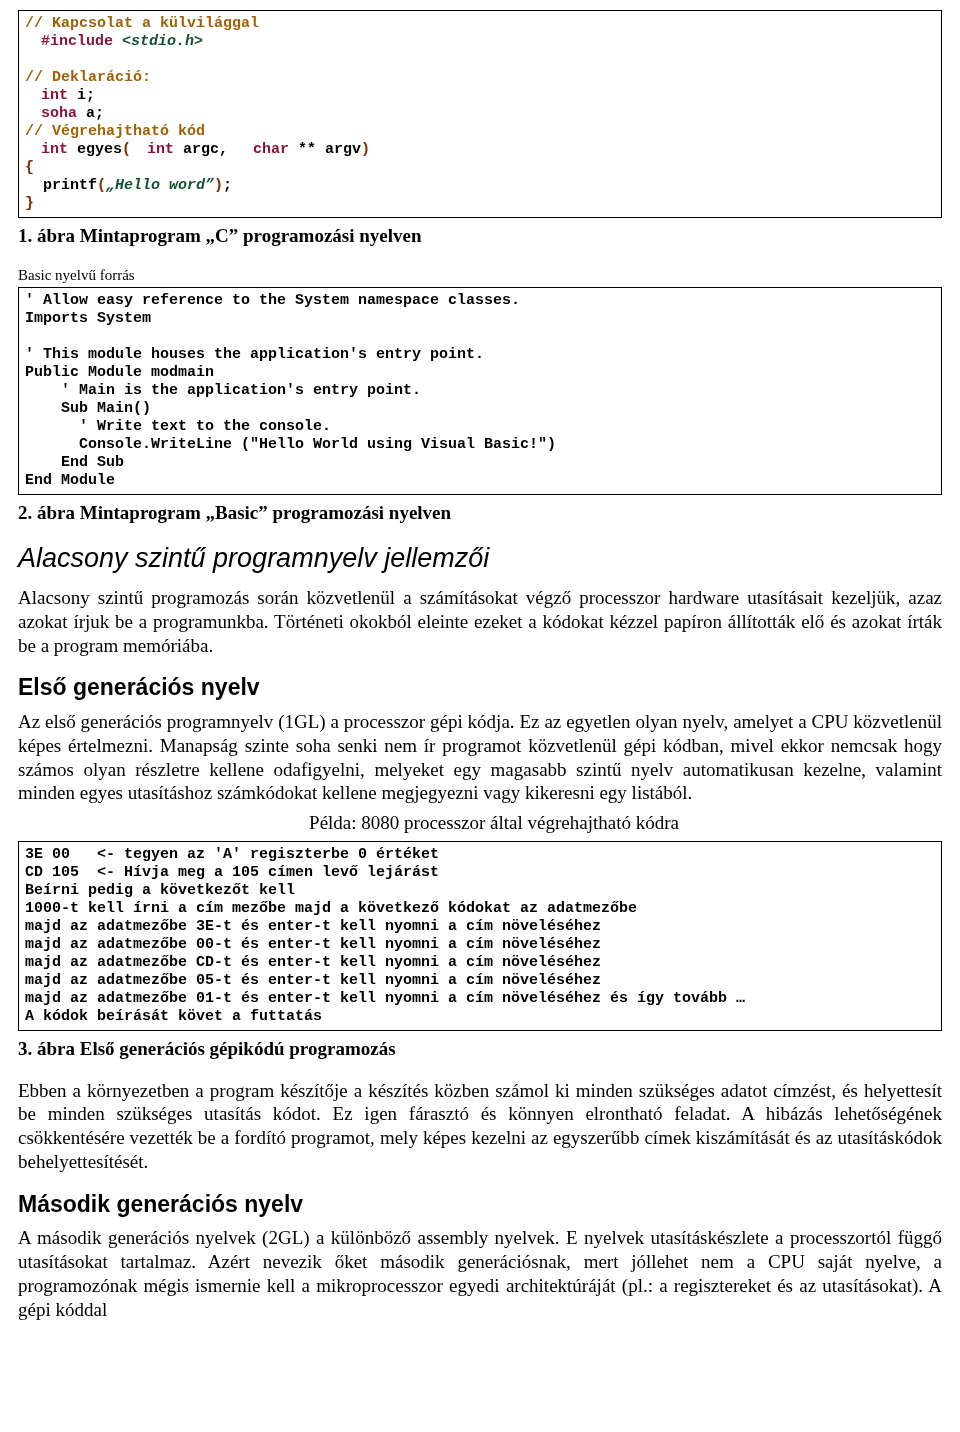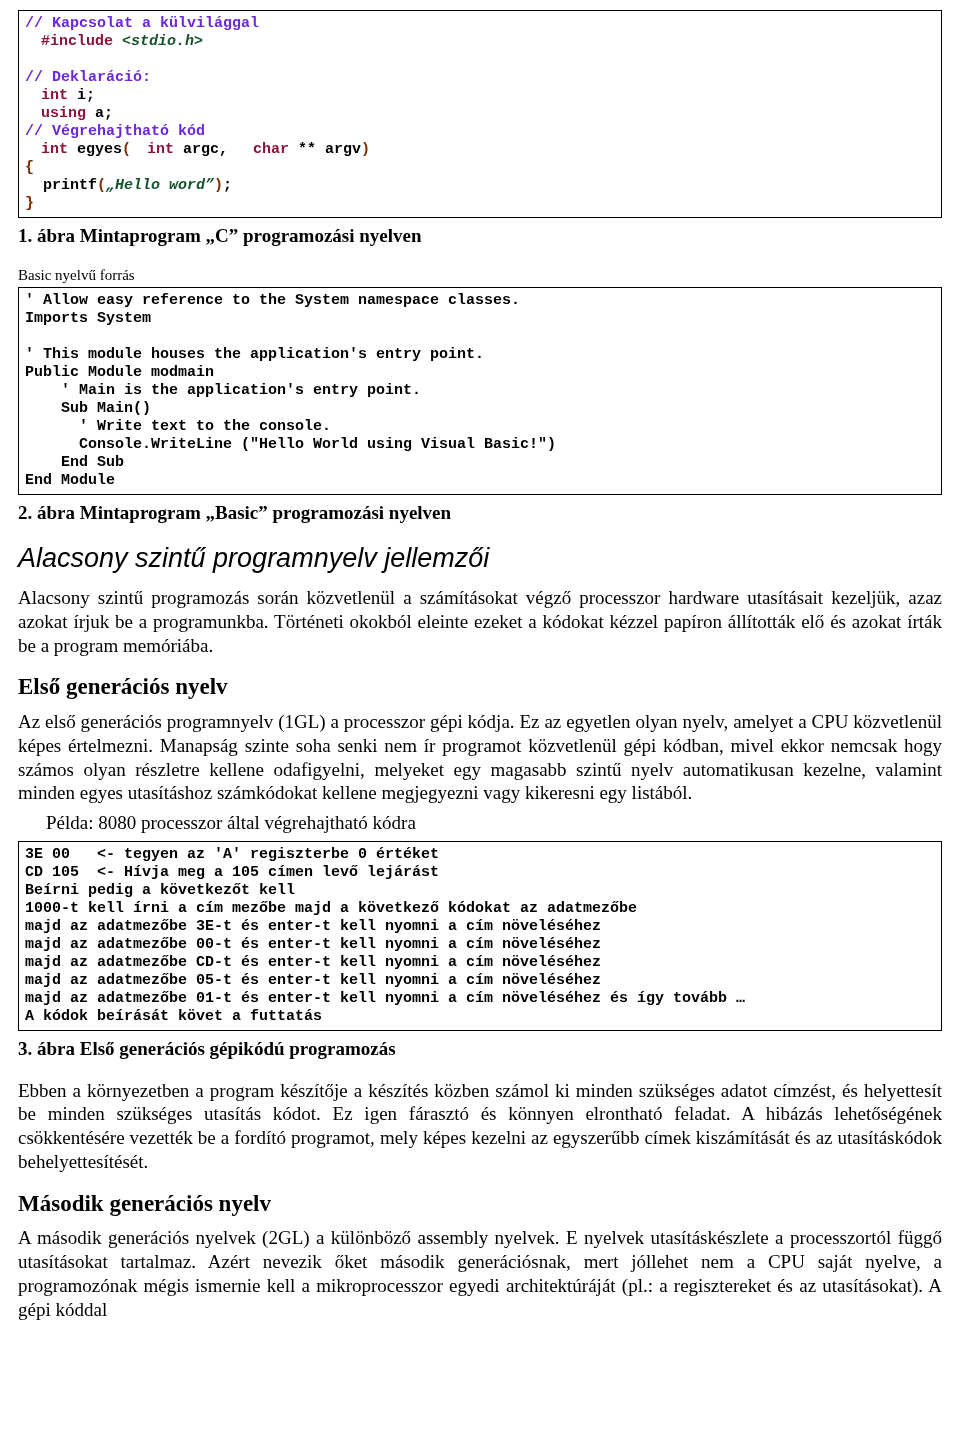"// Kapcsolat a külvilággal" .comment { color: #6d28d9 -> #a16207 }
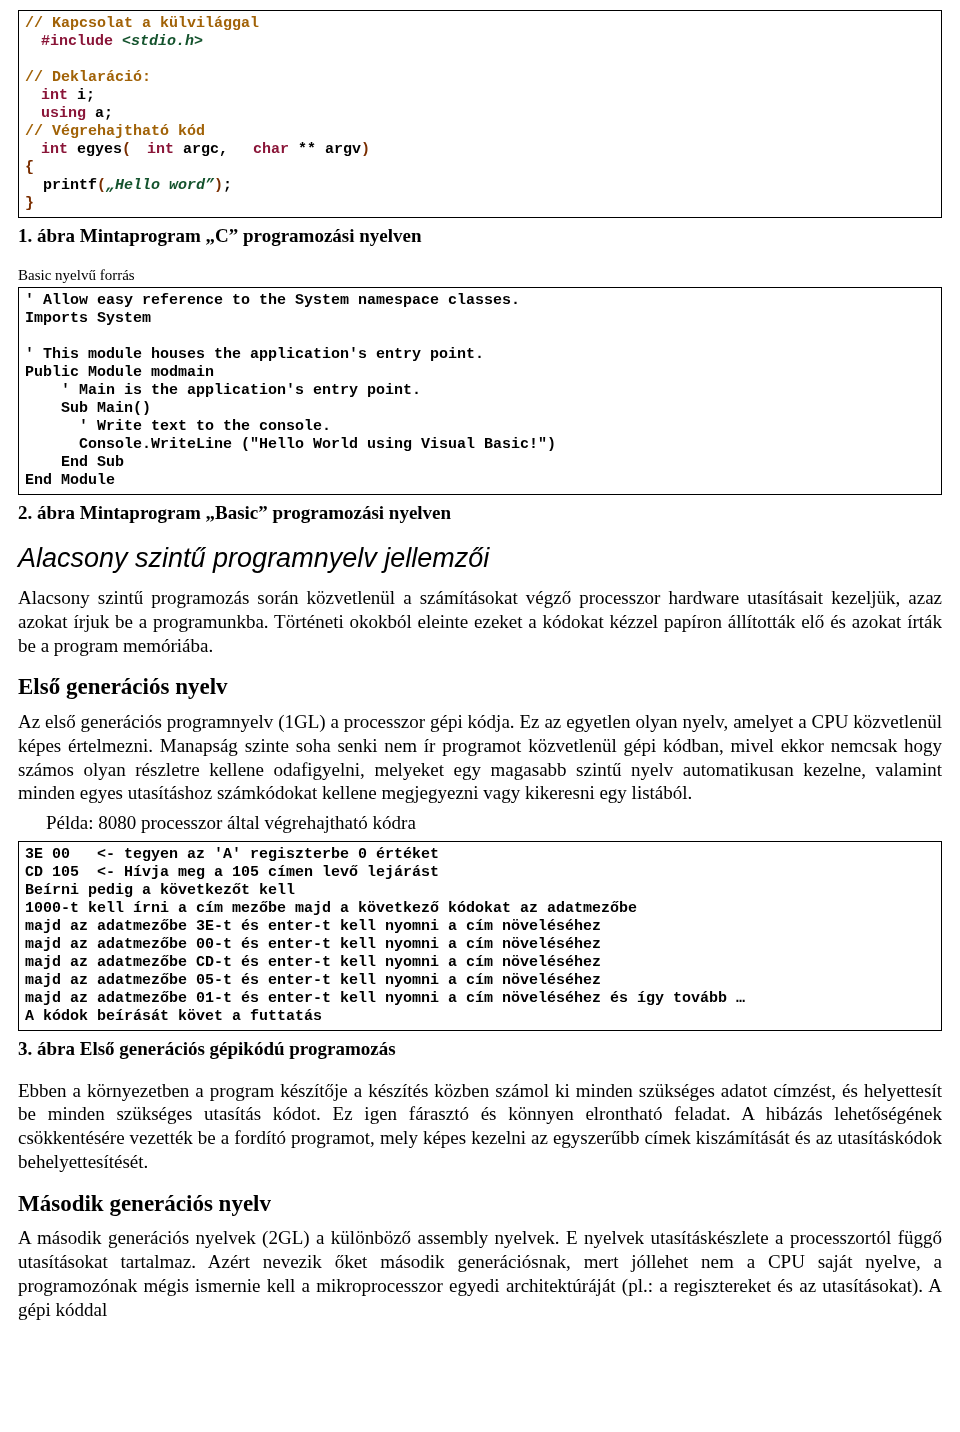"using" span.keyword { text: using -> soha }
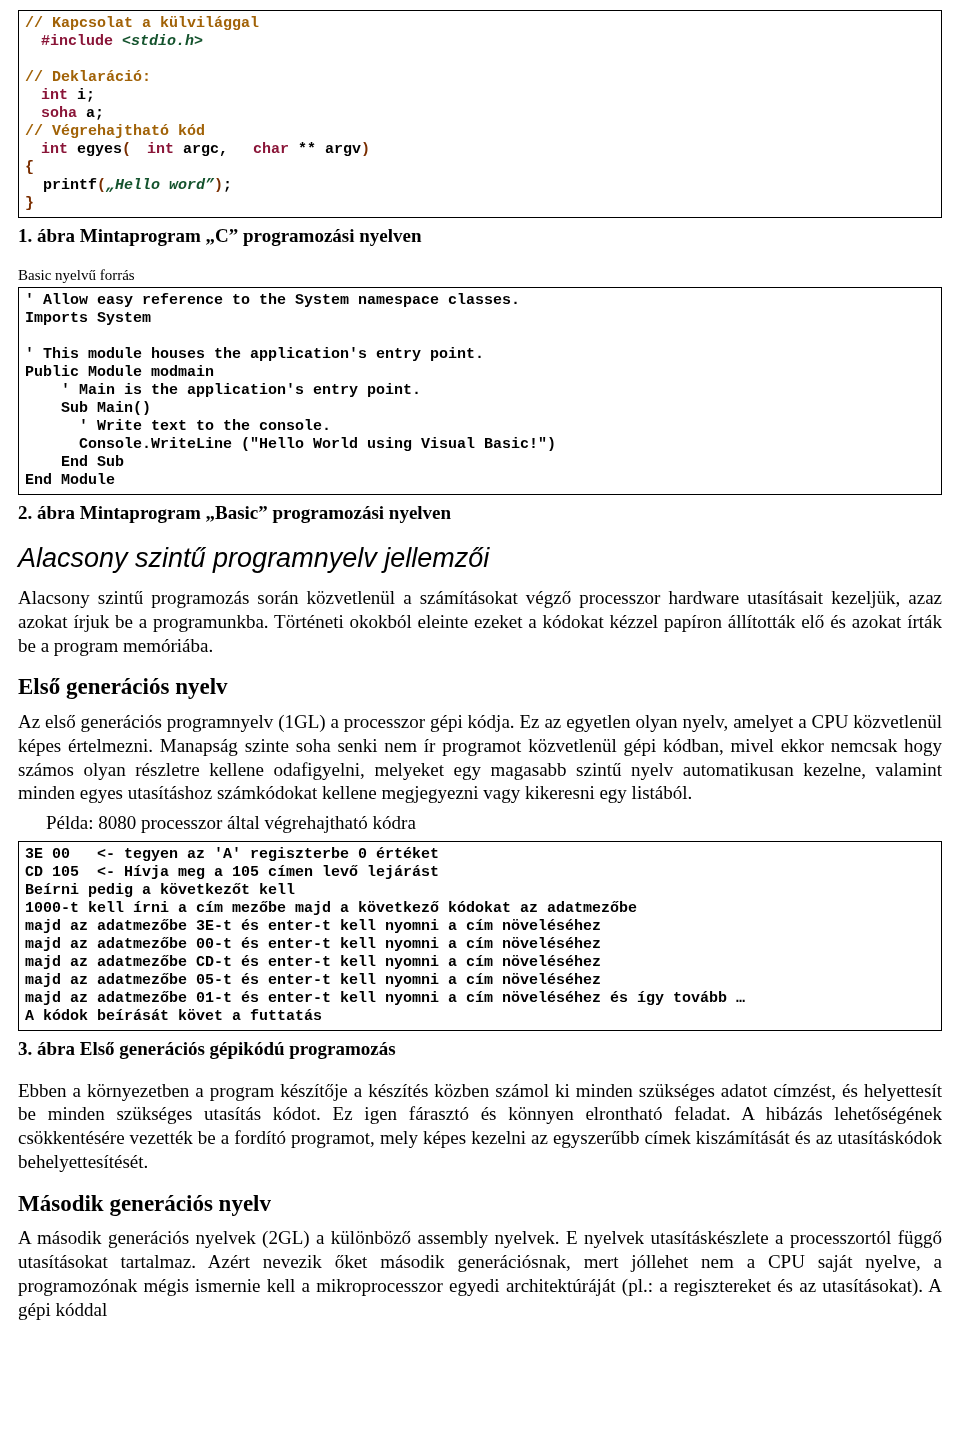"Első generációs nyelv" h2 { font-family: Liberation Serif, serif -> Liberation Sans, sans-serif }
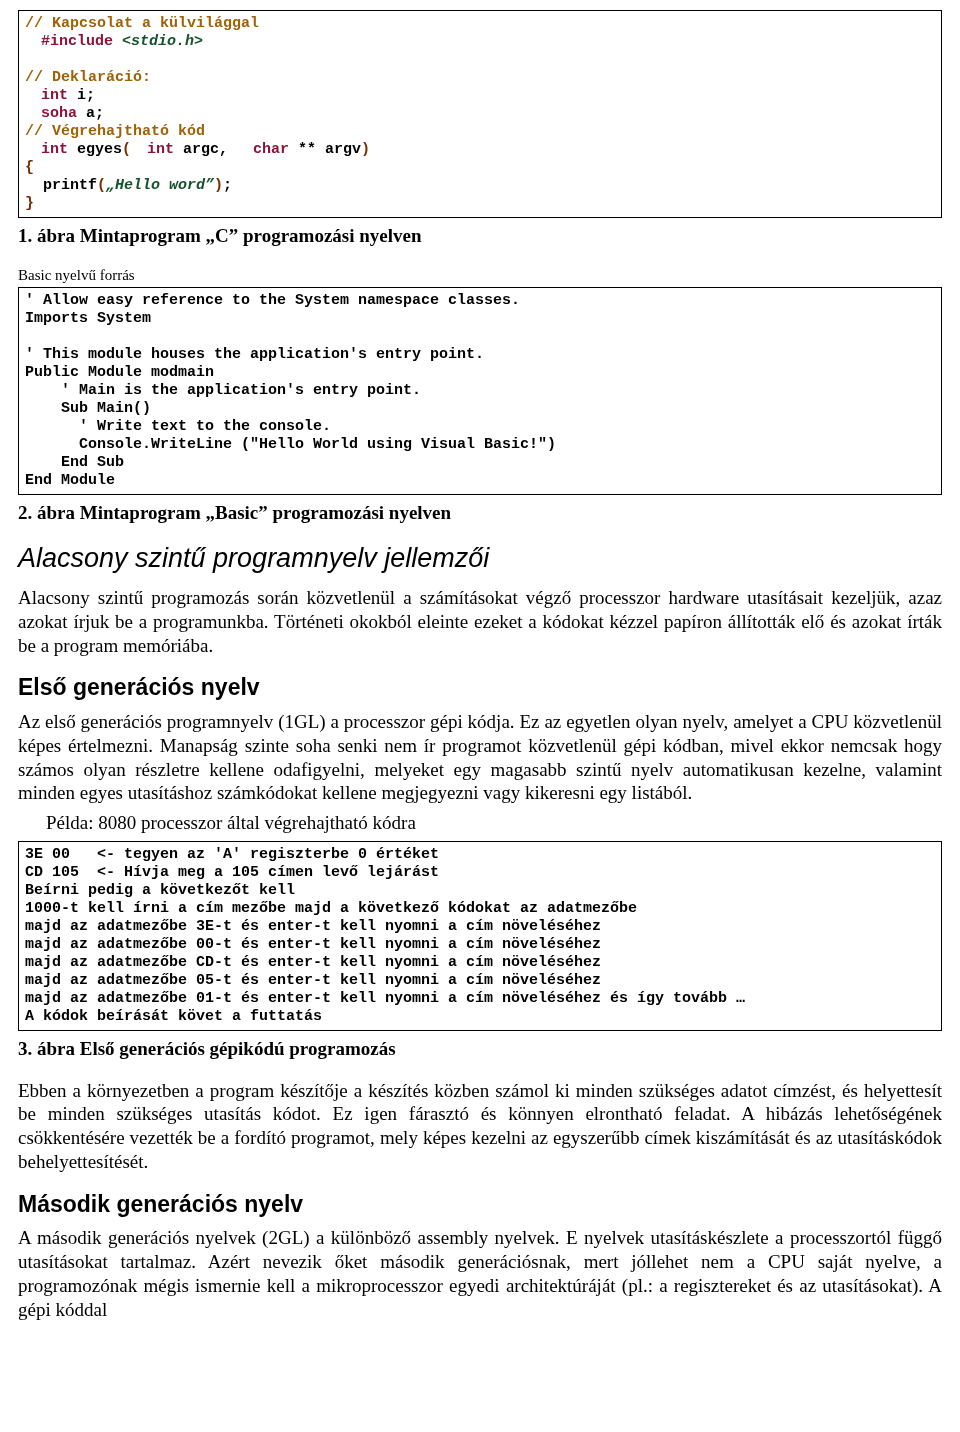"Példa: 8080 processzor által" p { text-align: left -> center }
